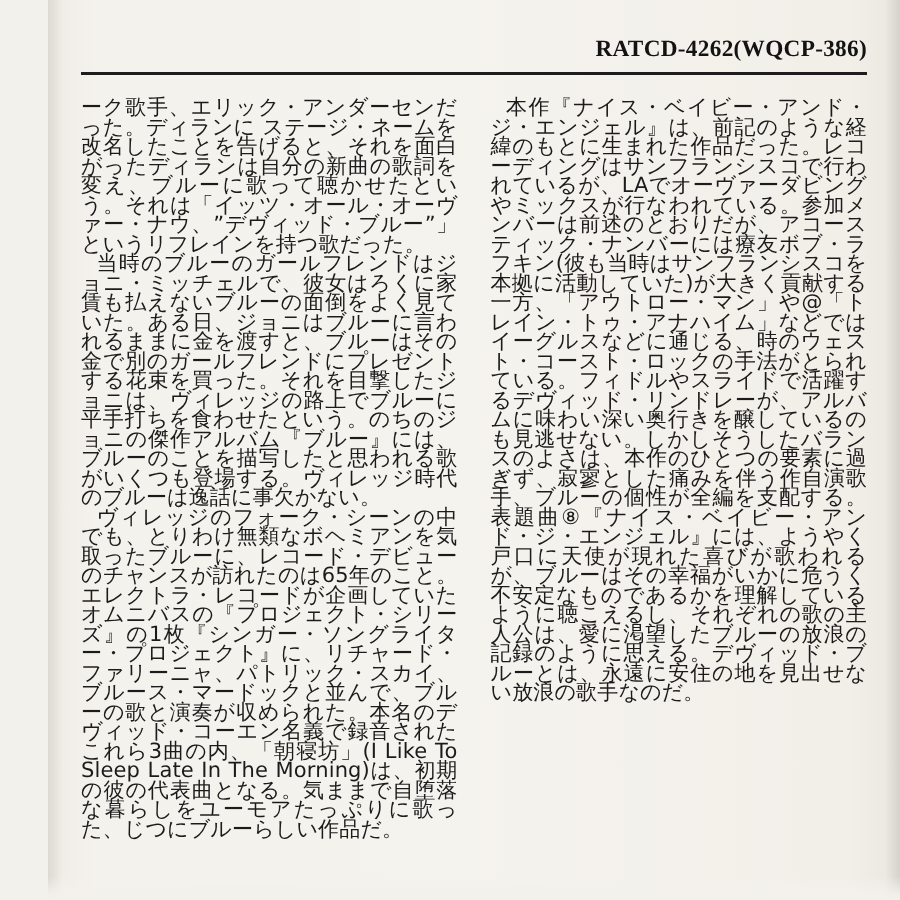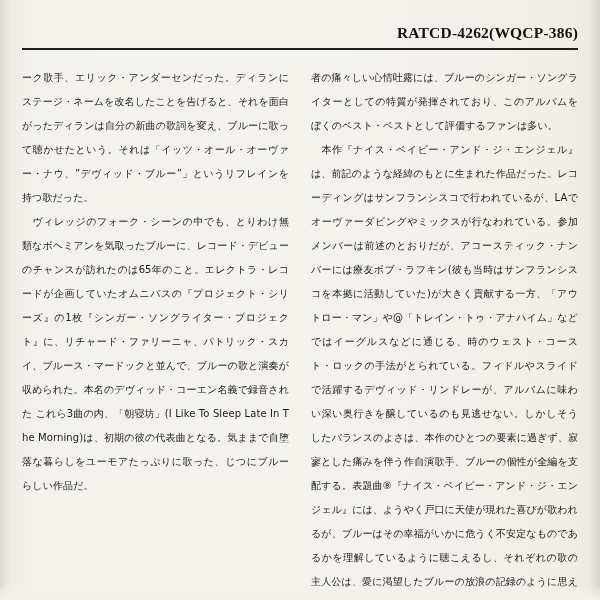"RATCD-4262(WQCP-386)" .page { margin-left: none -> 32px }
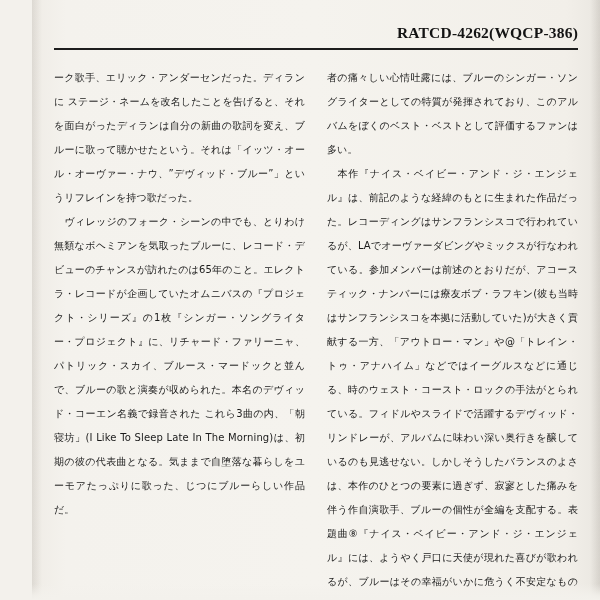"ーク歌手、エリック・アンダーセンだった。ディランに" .para { font-size: 10px -> 14px; line-height: 24px -> 13px }
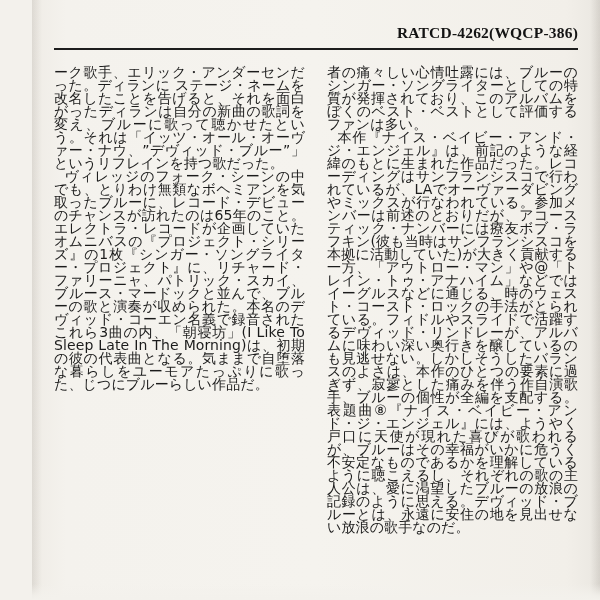"者の痛々しい心情吐露には、ブルーのシンガー・ソングライターとしての特質が発揮され" p.para { html: <p>者の痛々しい心情吐露には、ブルーのシンガー・ソングライターとしての特質が発揮されており、このアルバムをぼくのベスト・ベストとして評価するファンは多い。</p> -> none }
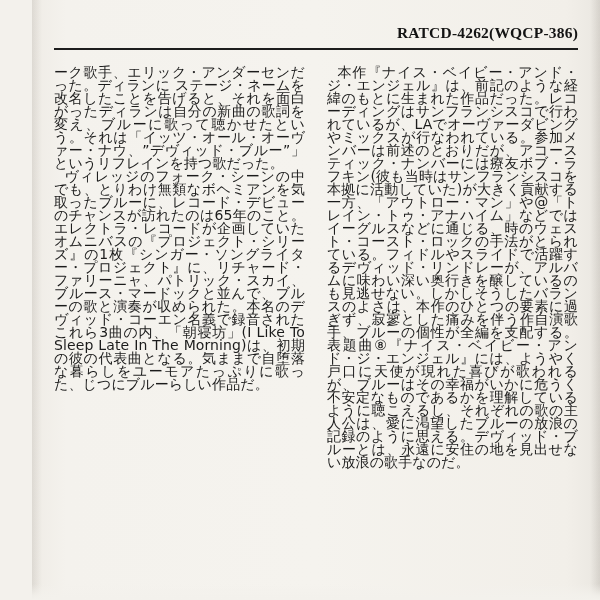"当時のブルーのガールフレンドはジョニ・ミッチェルで、彼女はろくに家賃も払えないブ" p.para { html: none -> <p>当時のブルーのガールフレンドはジョニ・ミッチェルで、彼女はろくに家賃も払えないブルーの面倒をよく見ていた。ある日、ジョニはブルーに言われるままに金を渡すと、ブルーはその金で別のガールフレンドにプレゼントする花束を買った。それを目撃したジョニは、ヴィレッジの路上でブルーに平手打ちを食わせたという。のちのジョニの傑作アルバム『ブルー』には、ブルーのことを描写したと思われる歌がいくつも登場する。ヴィレッジ時代のブルーは逸話に事欠かない。</p> }
